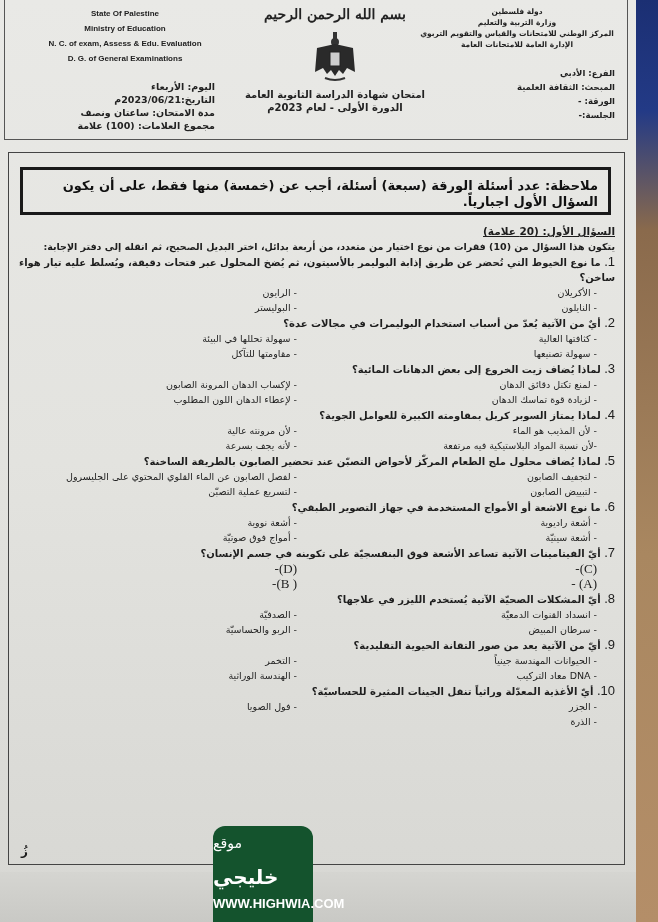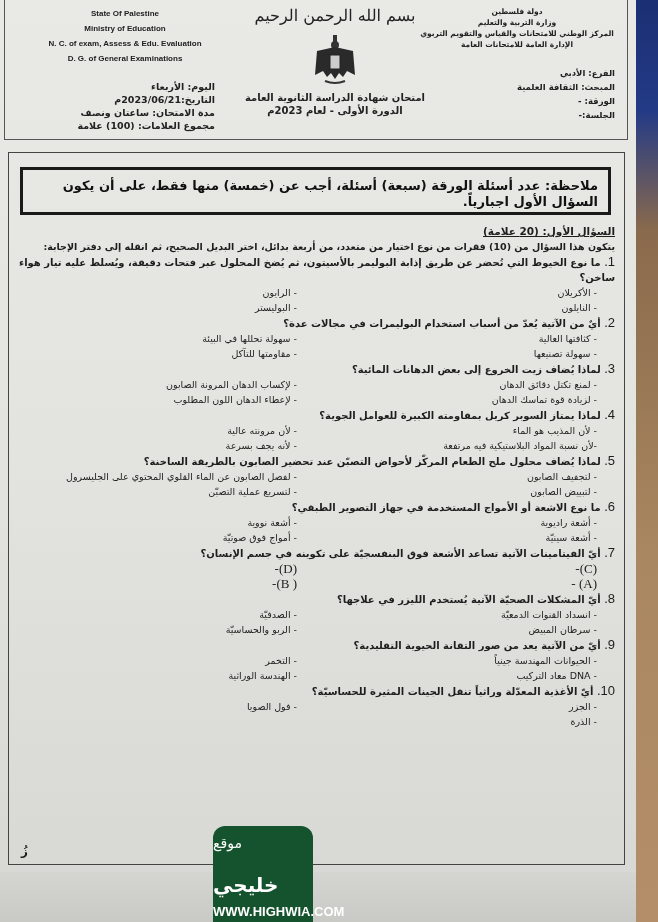"بسم الله الرحمن الرحيم" .basmala { font-size: 16px -> 14px; font-weight: normal -> bold }
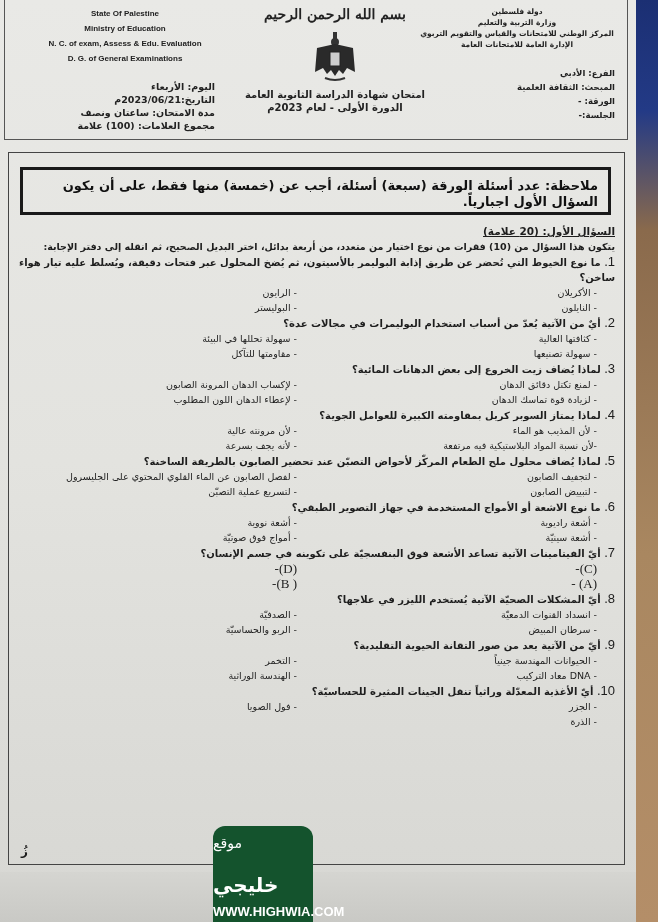"خليجي" .wm-brand { margin-top: 20px -> 12px }
